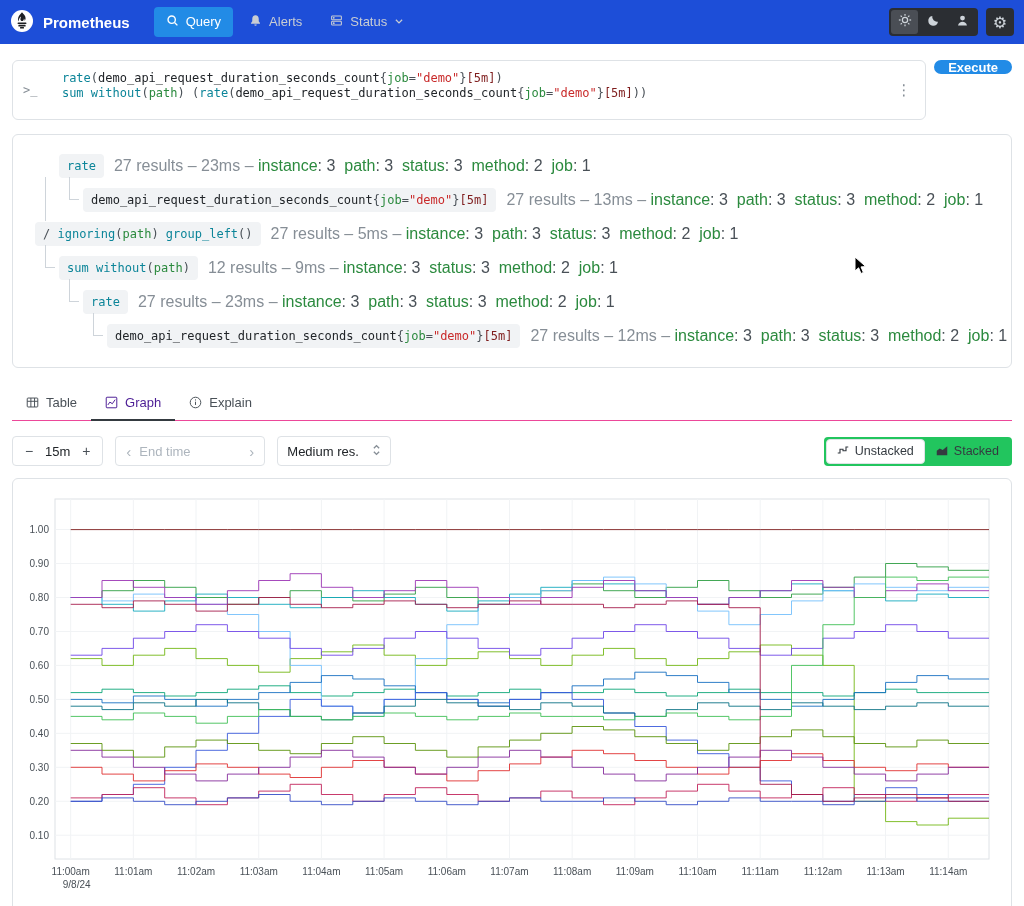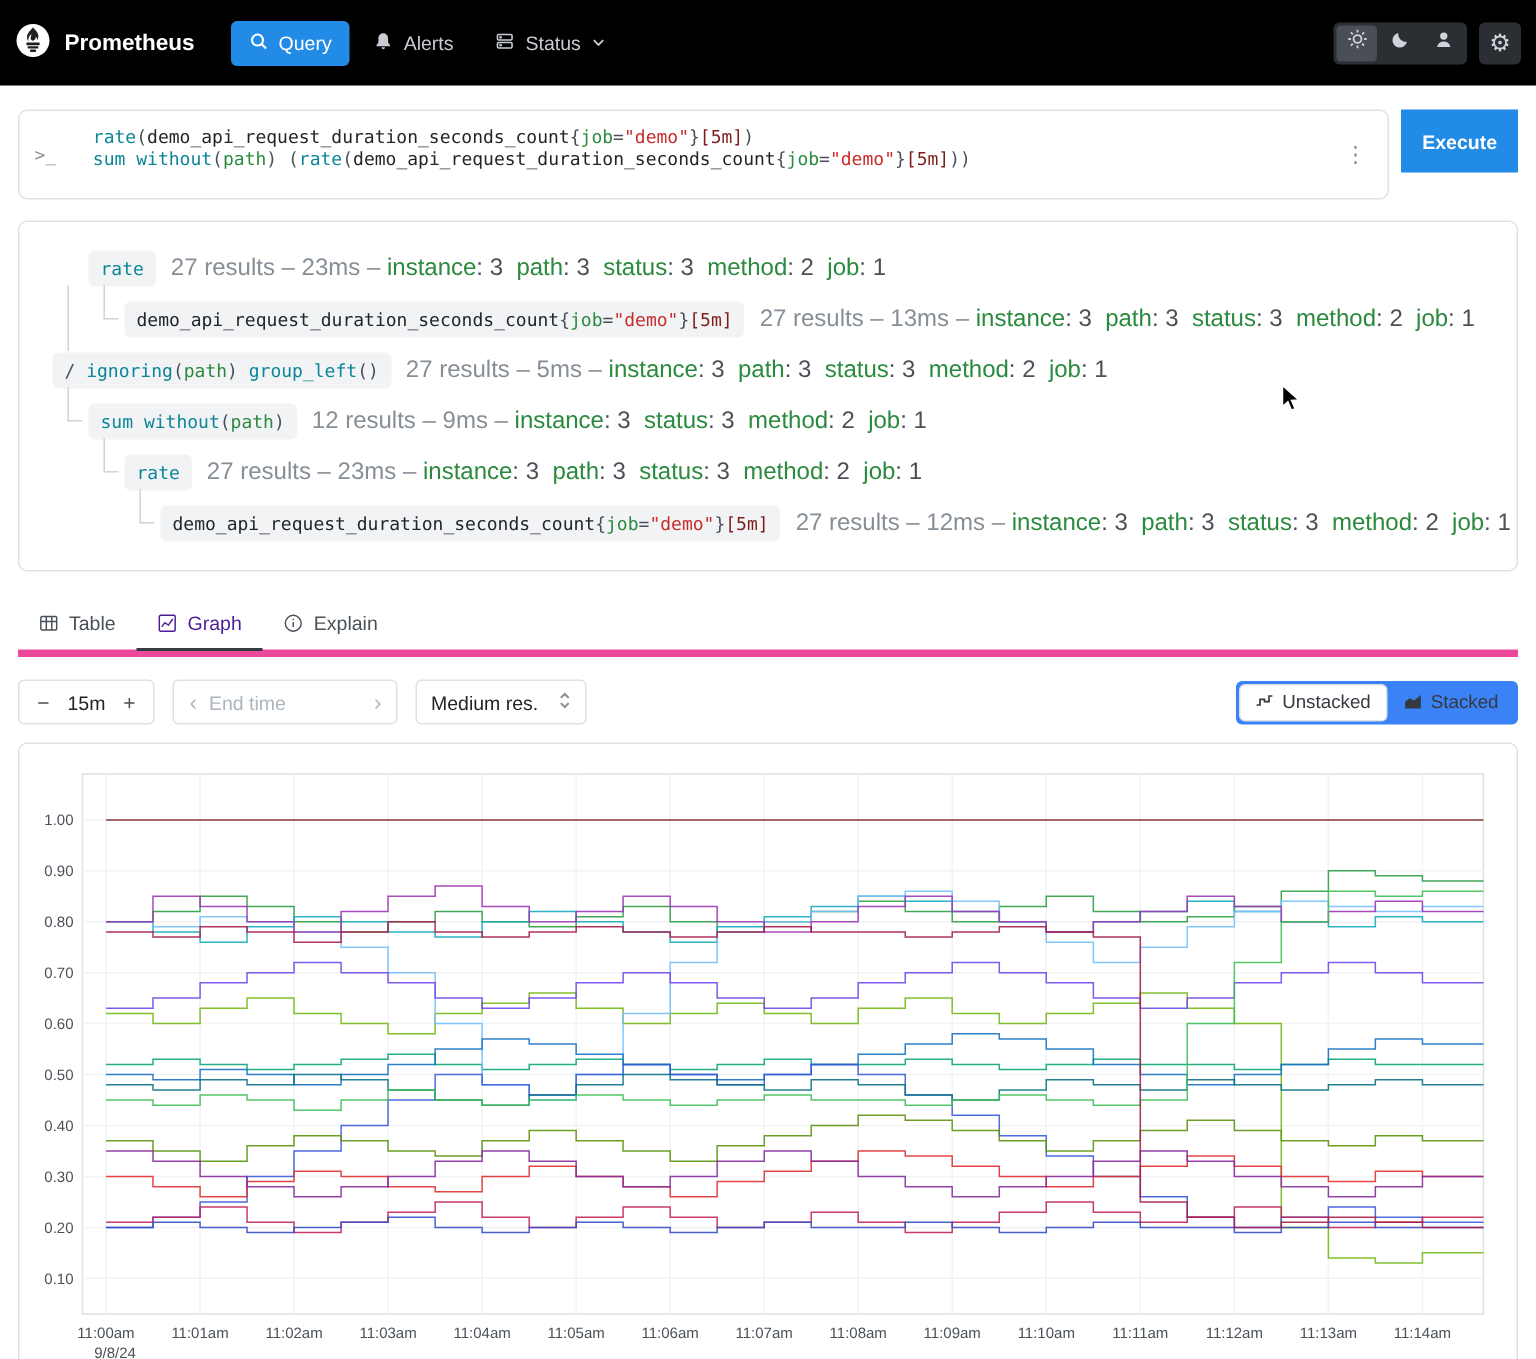"Prometheus" .navbar { background: #000000 -> #1d4ed8; height: 57px -> 44px }
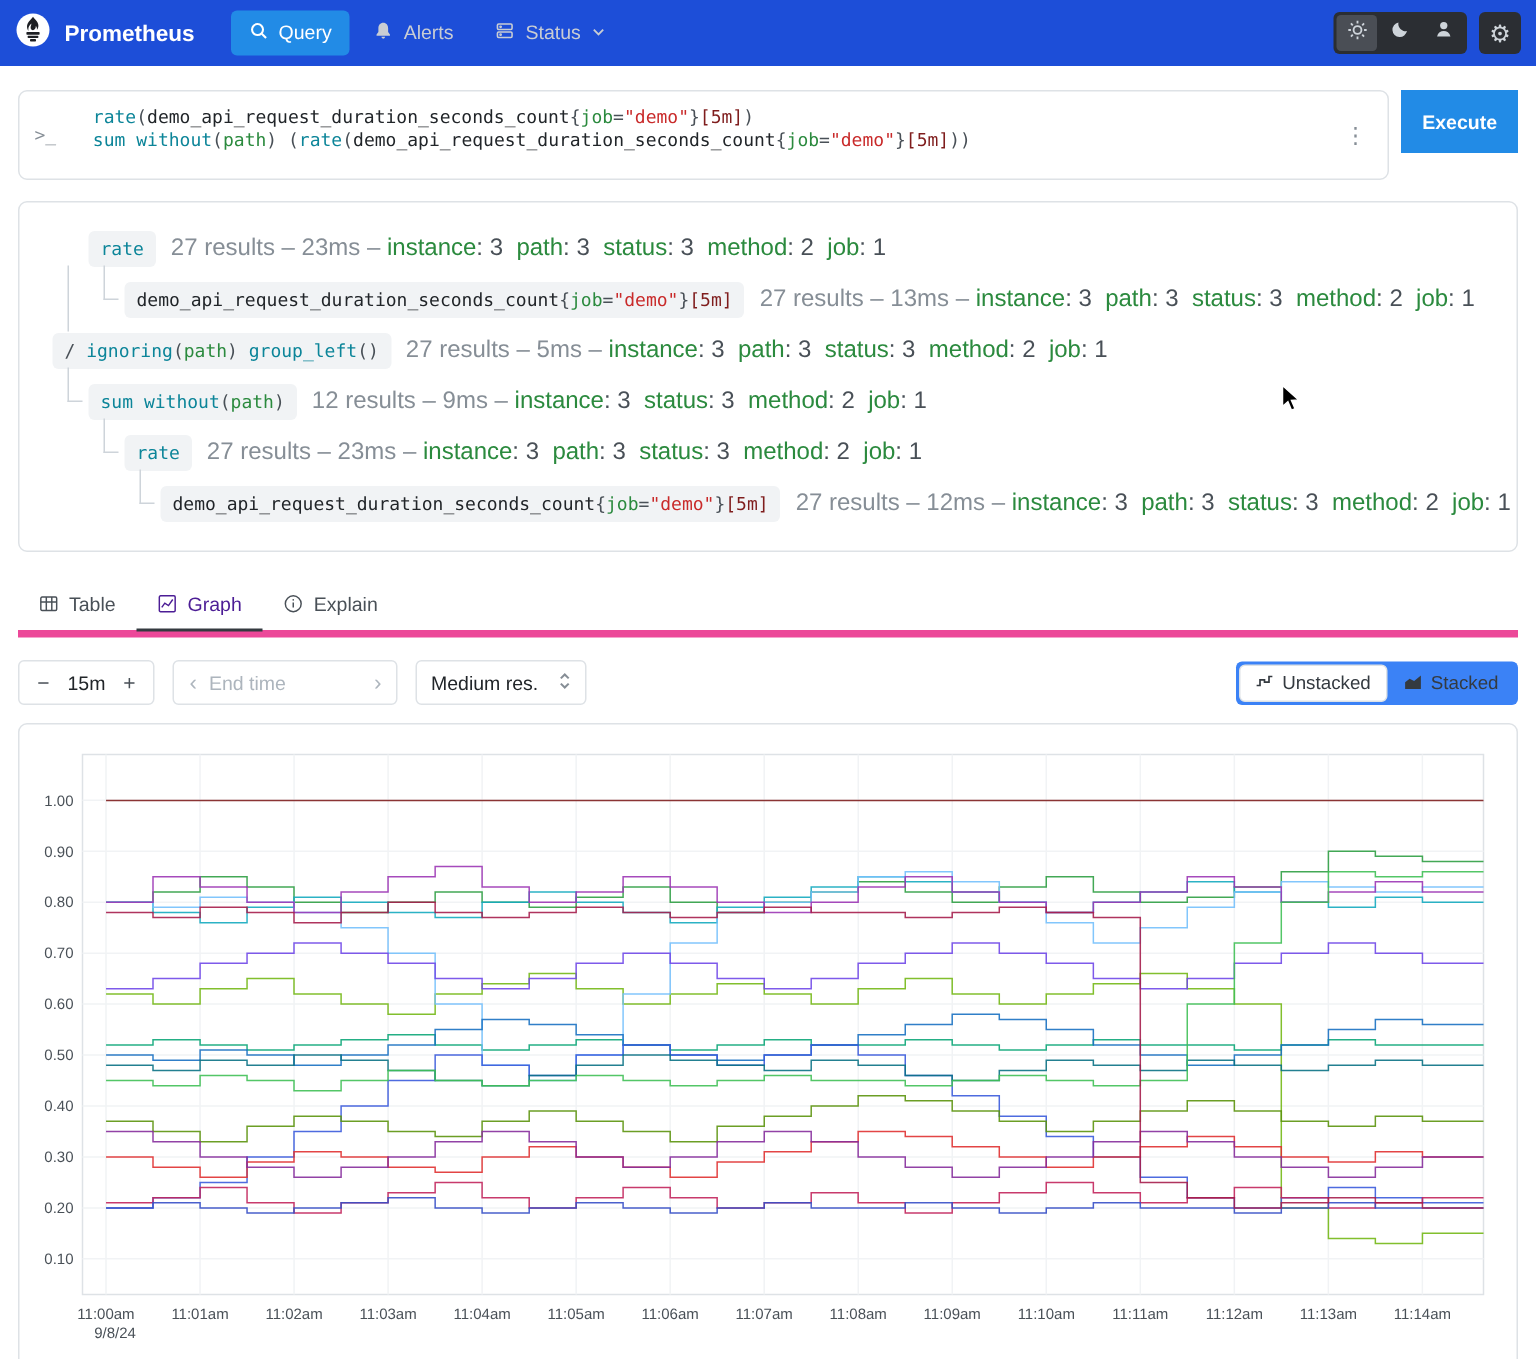"Execute" .execute-btn { border-radius: 0 -> 12px; height: 42px -> 14px }
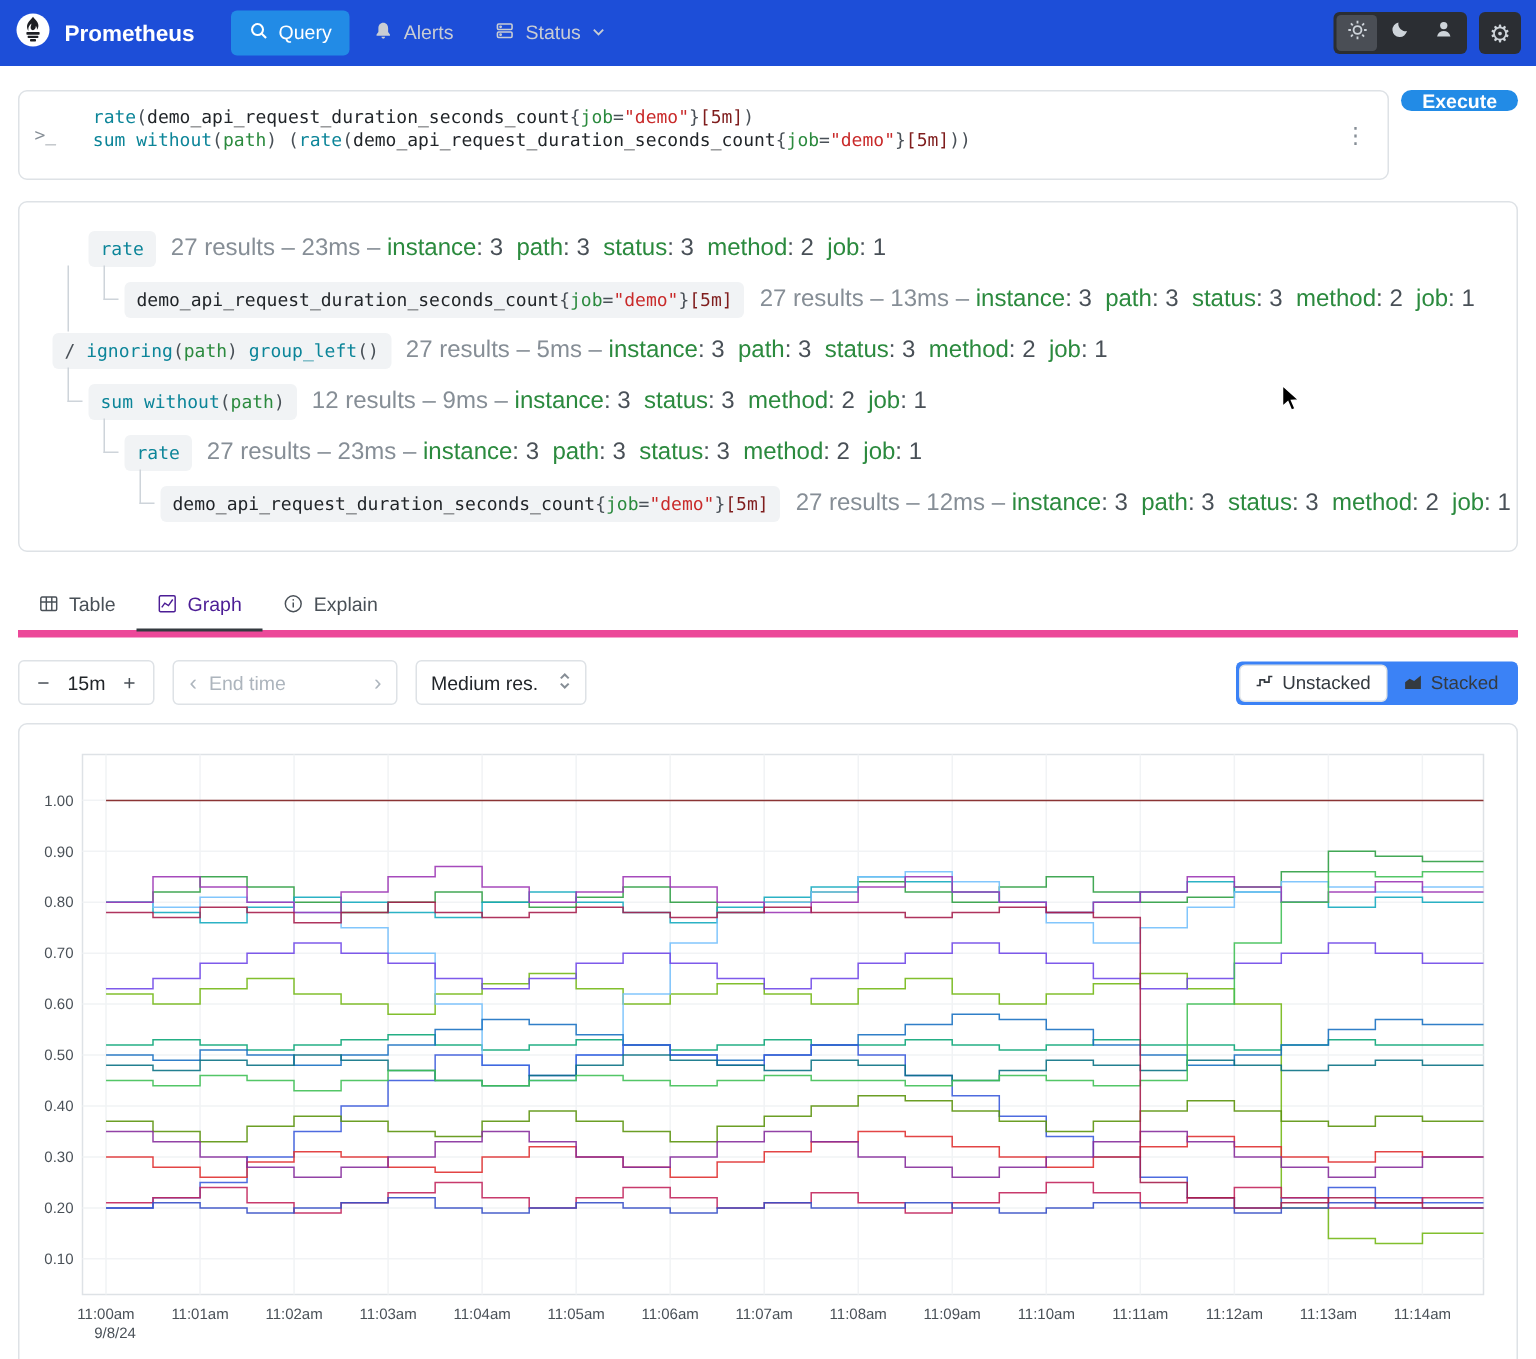"Table" .tabs-row { border-bottom: 5px solid #ec4899 -> 1px solid #ec4899 }
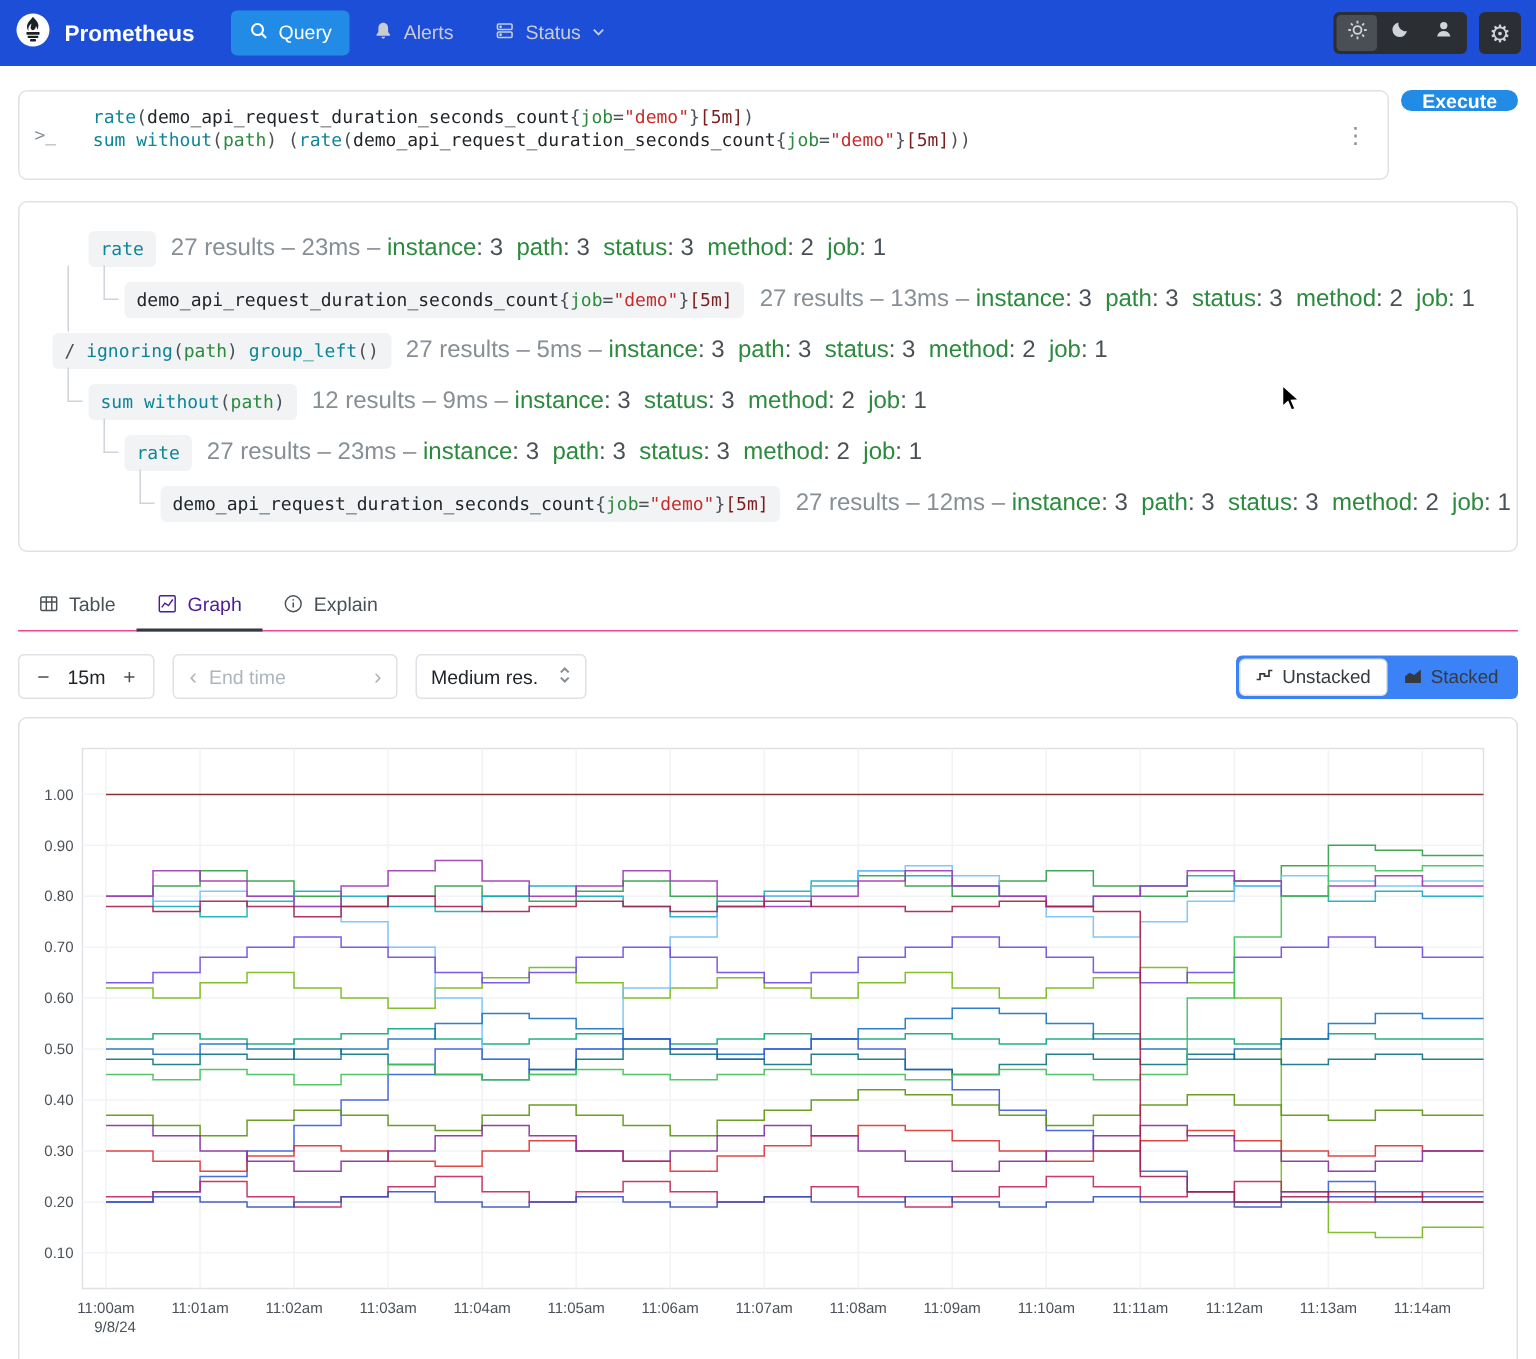"Unstacked" .stack-group { background: #3b82f6 -> #22c55e }
